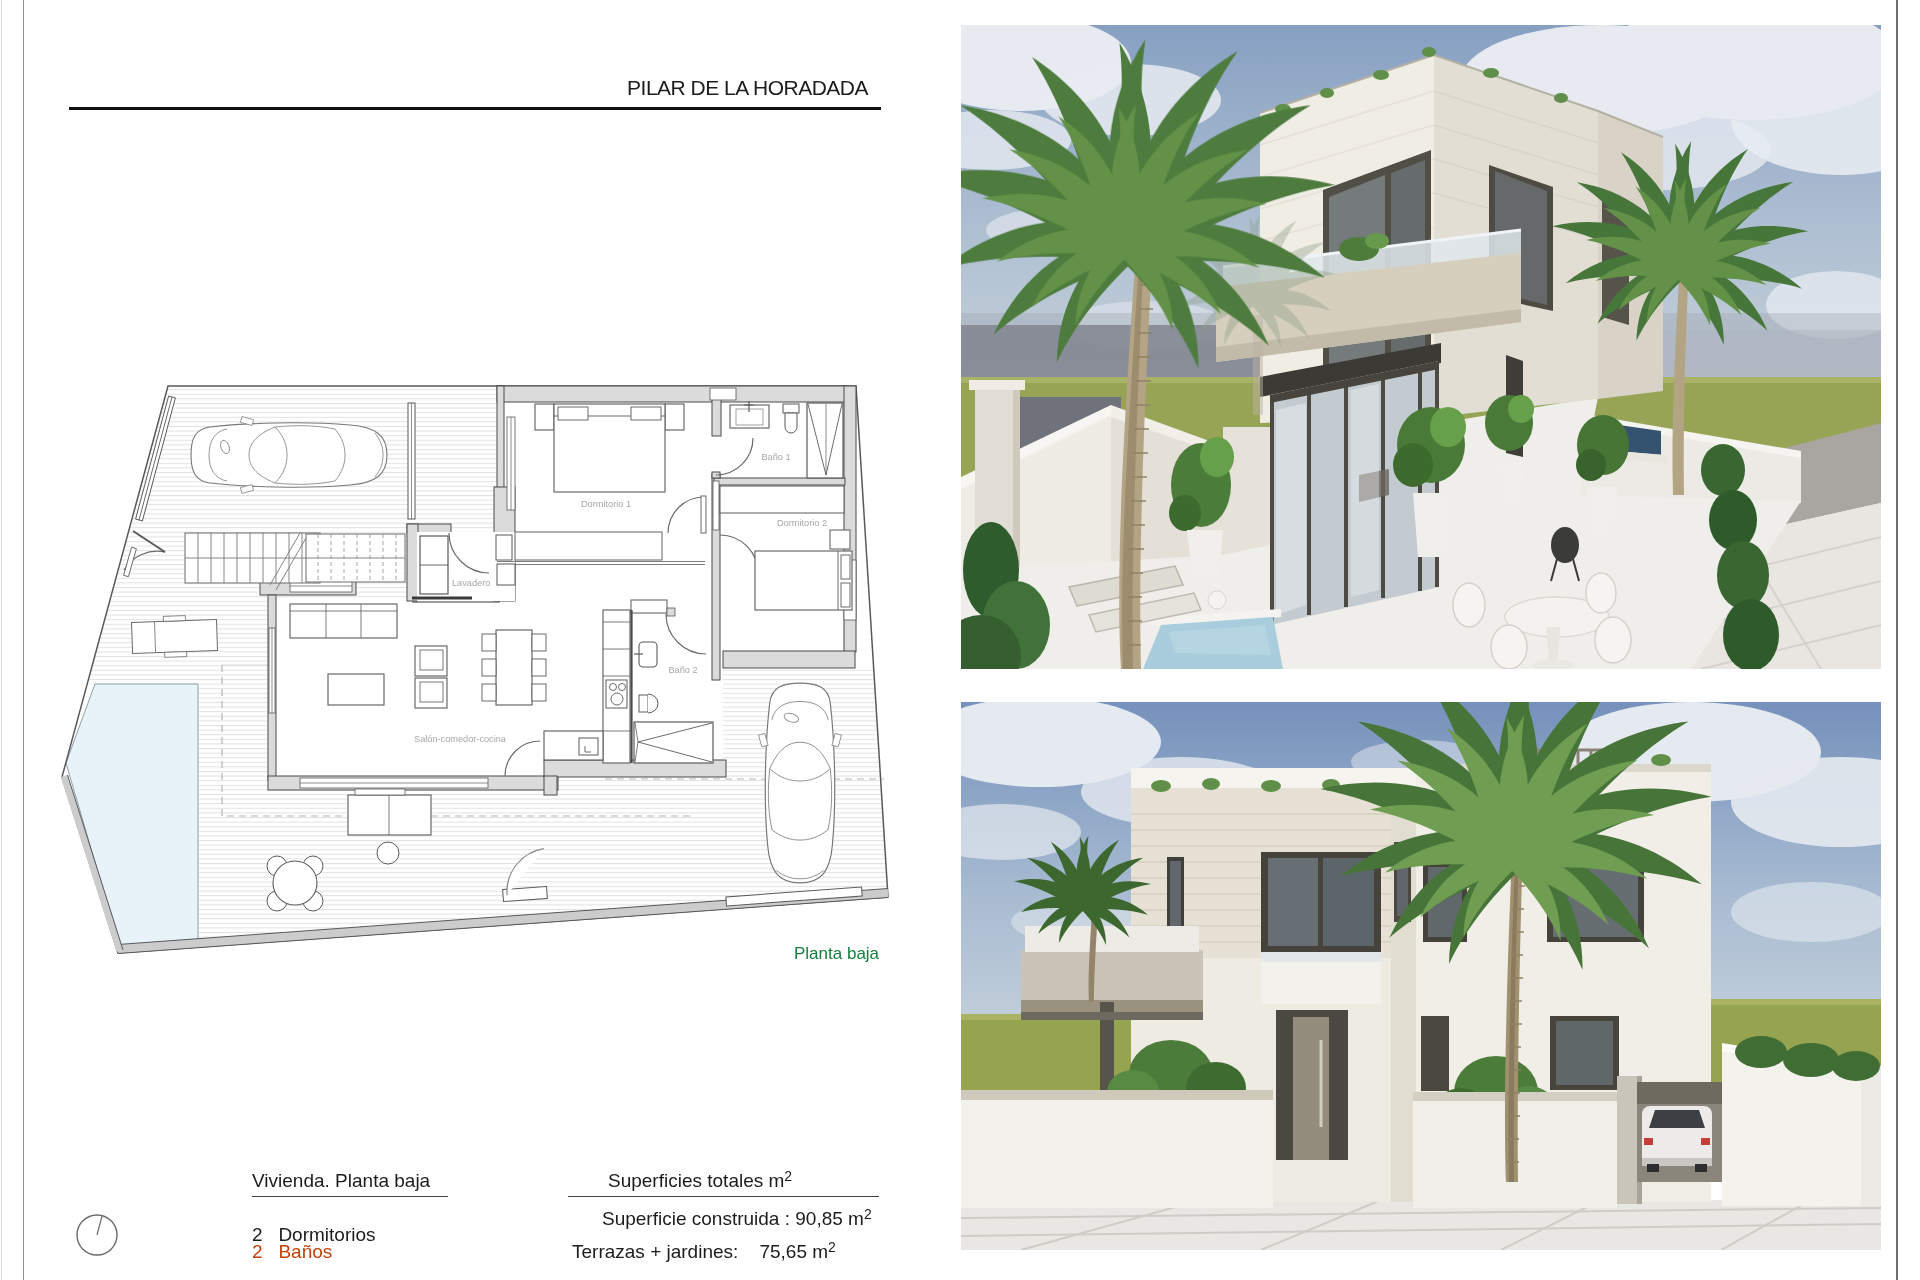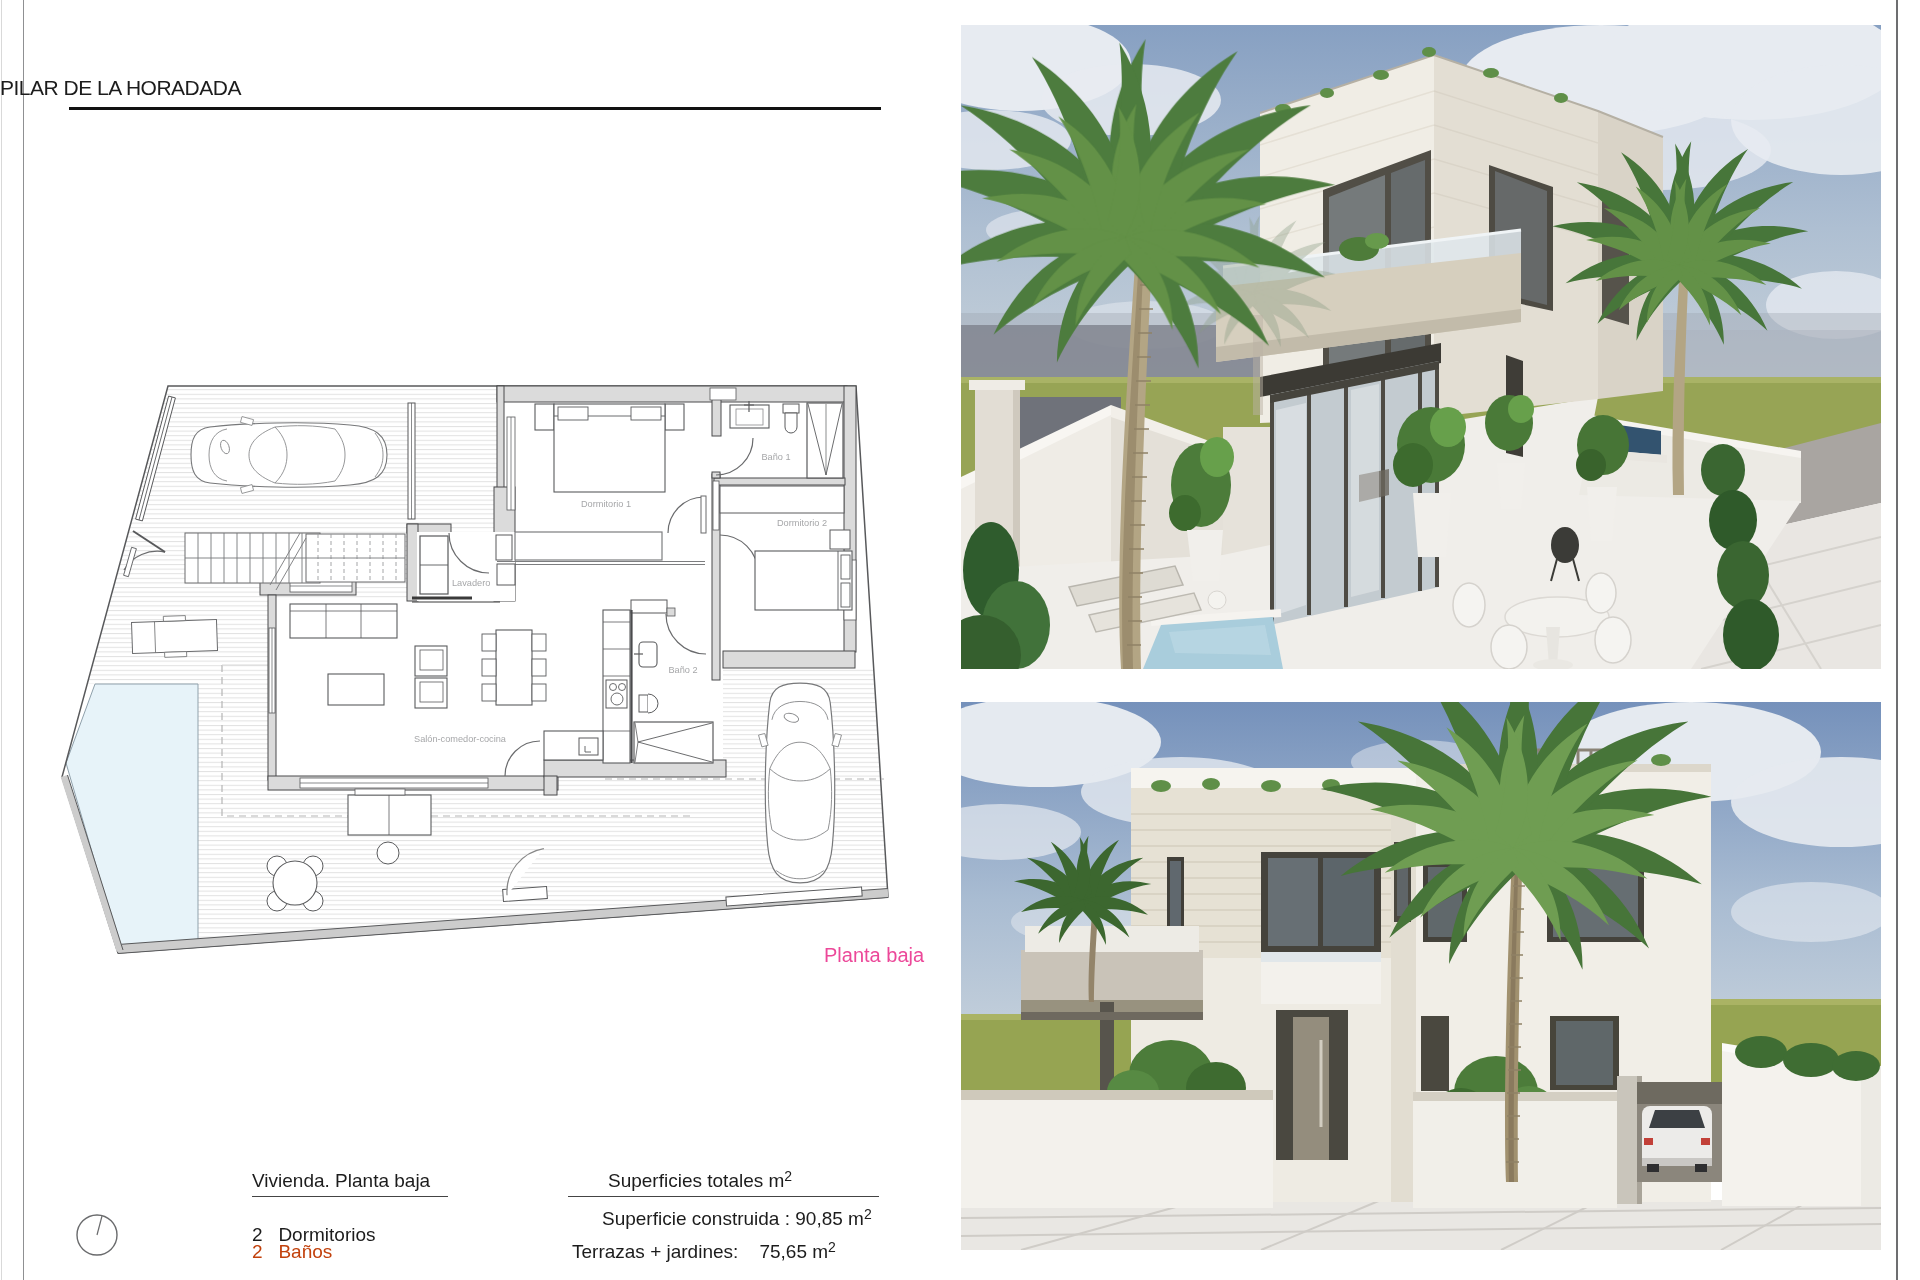"PILAR DE LA HORADADA" div.abs { text-align: left -> right }
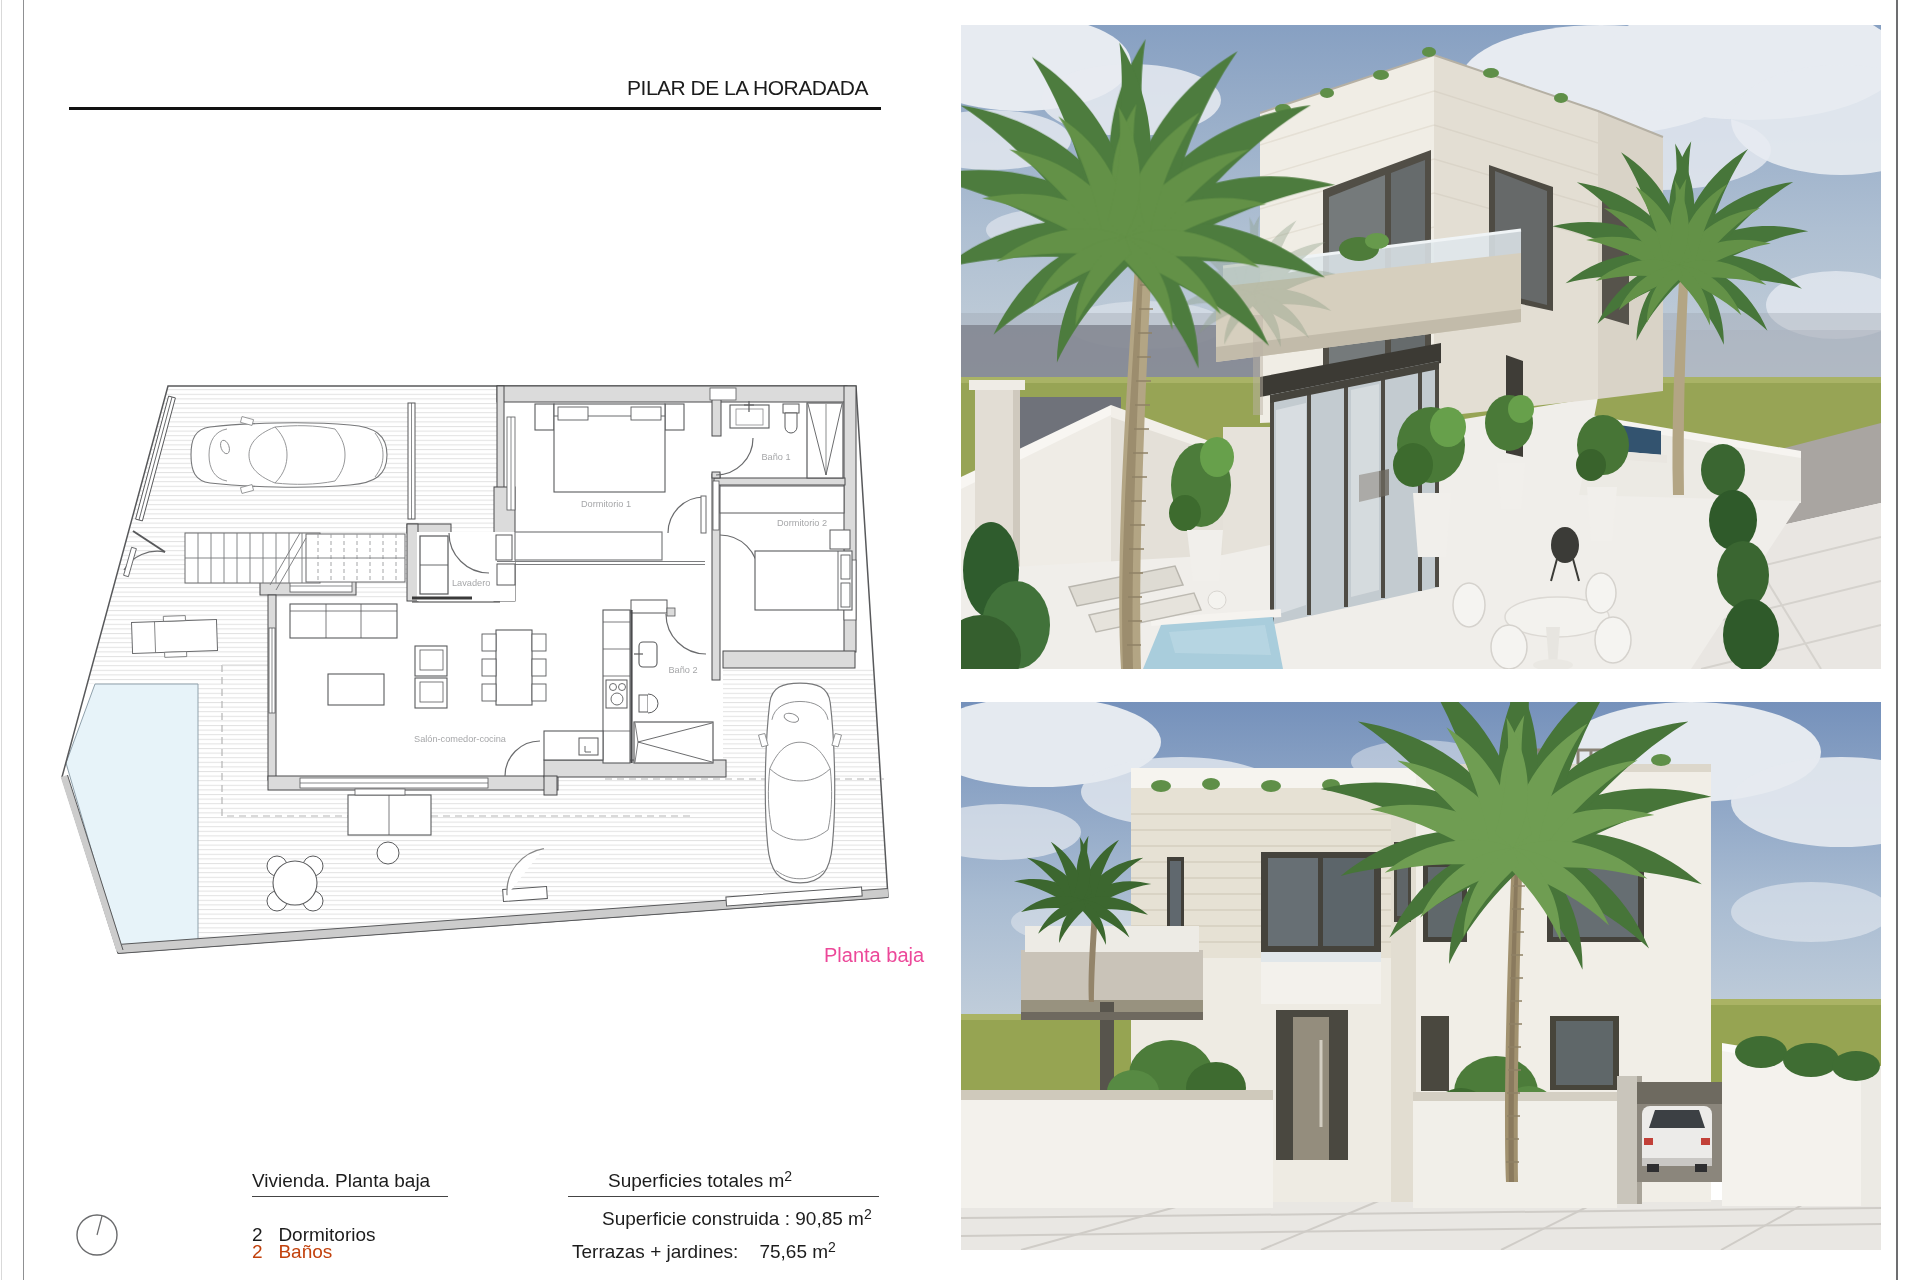"Planta baja" div.abs { color: #ec4899 -> #15803d; font-size: 20px -> 17px; left: 824px -> 794px }
